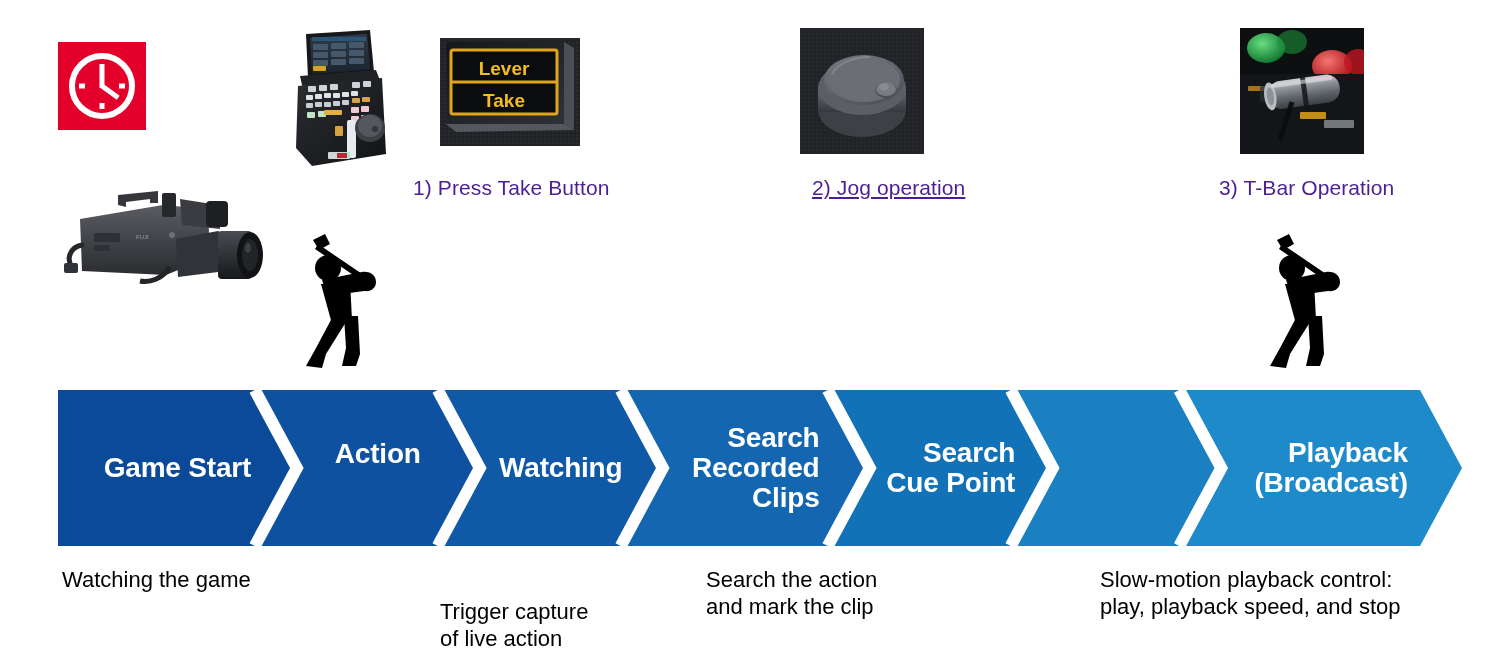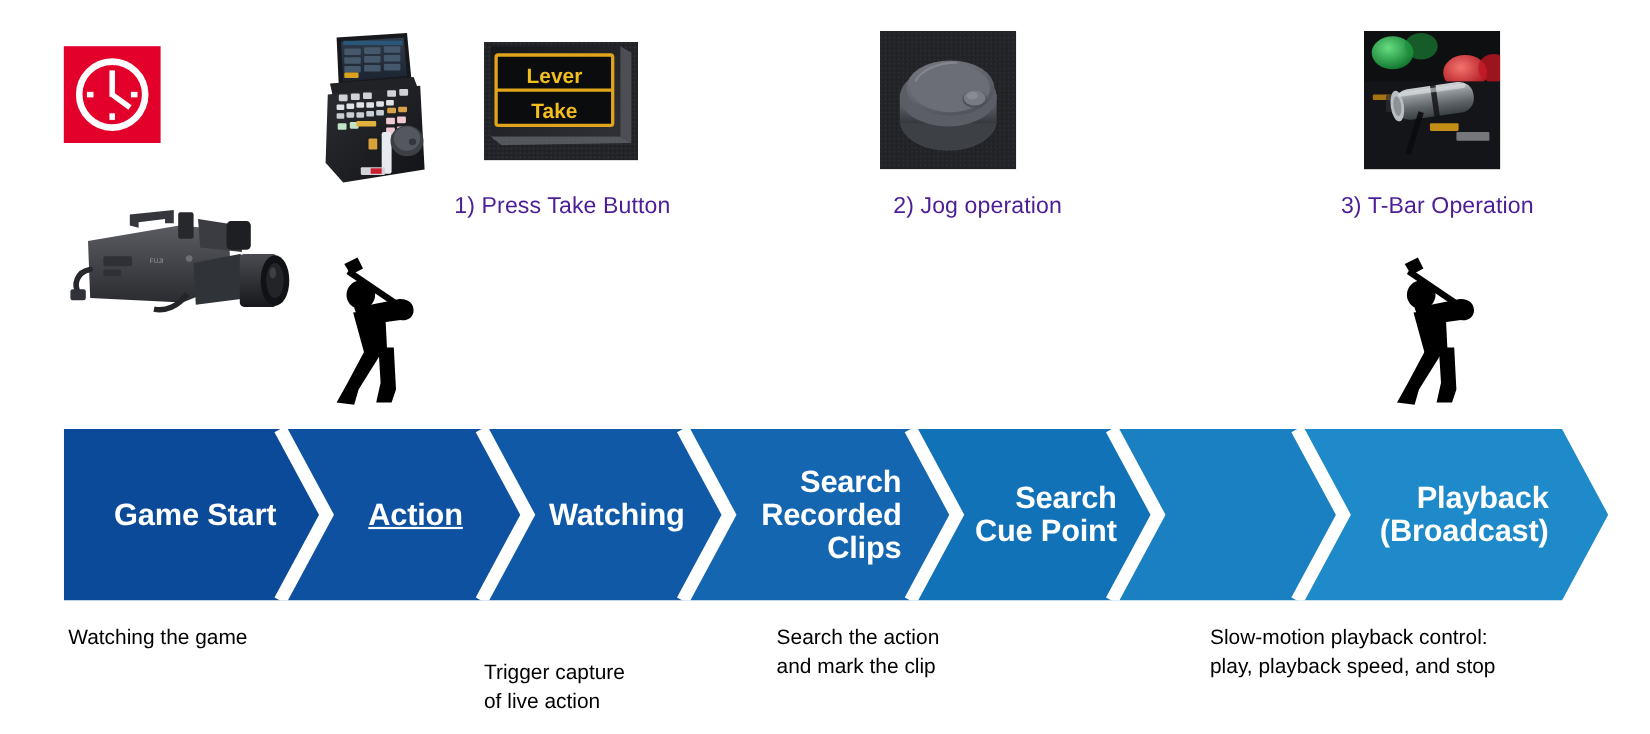"2) Jog operation" .sc-2 { text-decoration: none -> underline }
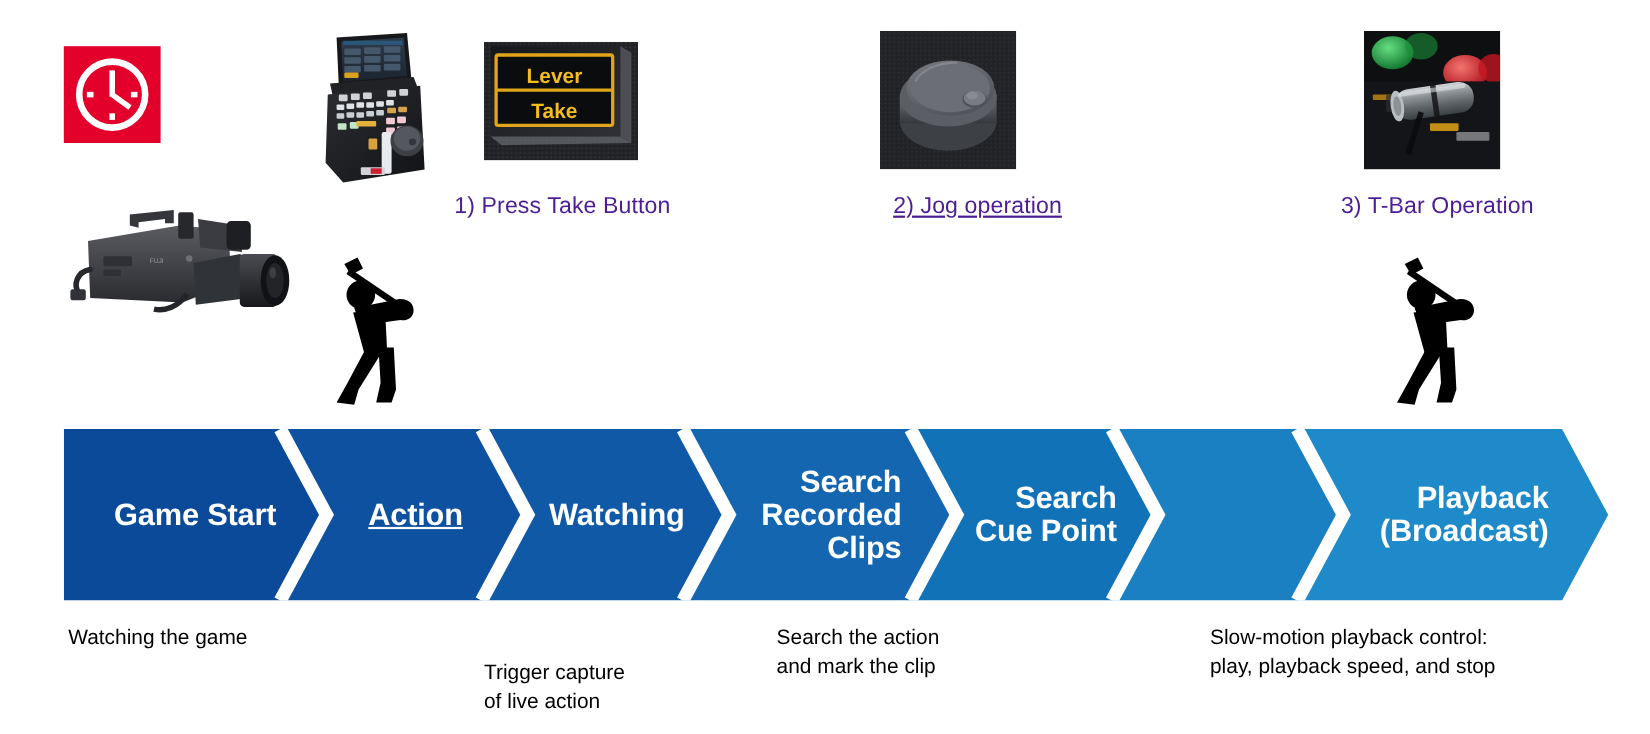"Action" div.chev-label { text-decoration: underline -> none; top: 78px -> 64px }
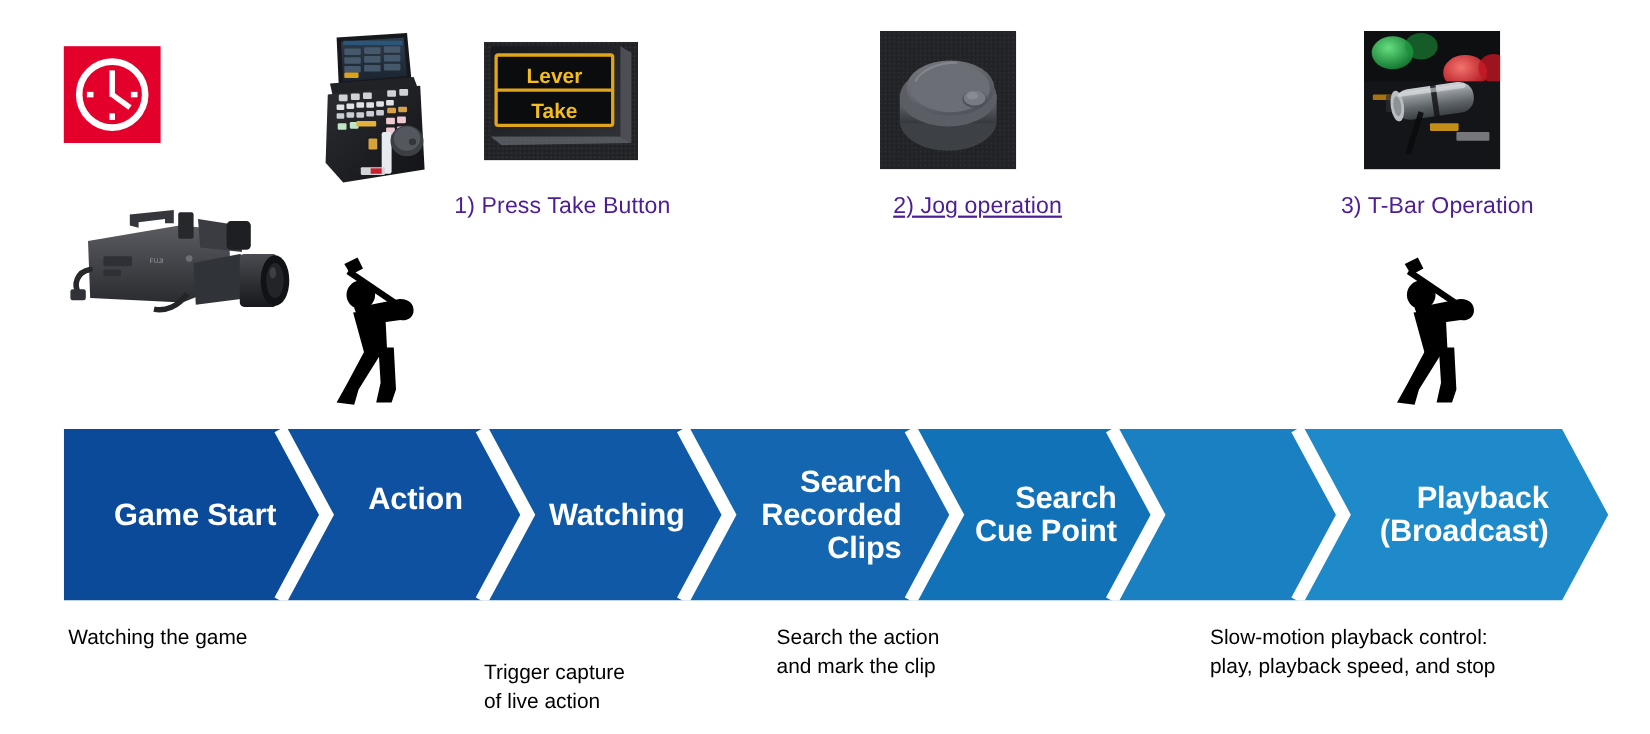"Watching the game" .desc { font-size: 19px -> 22px }
